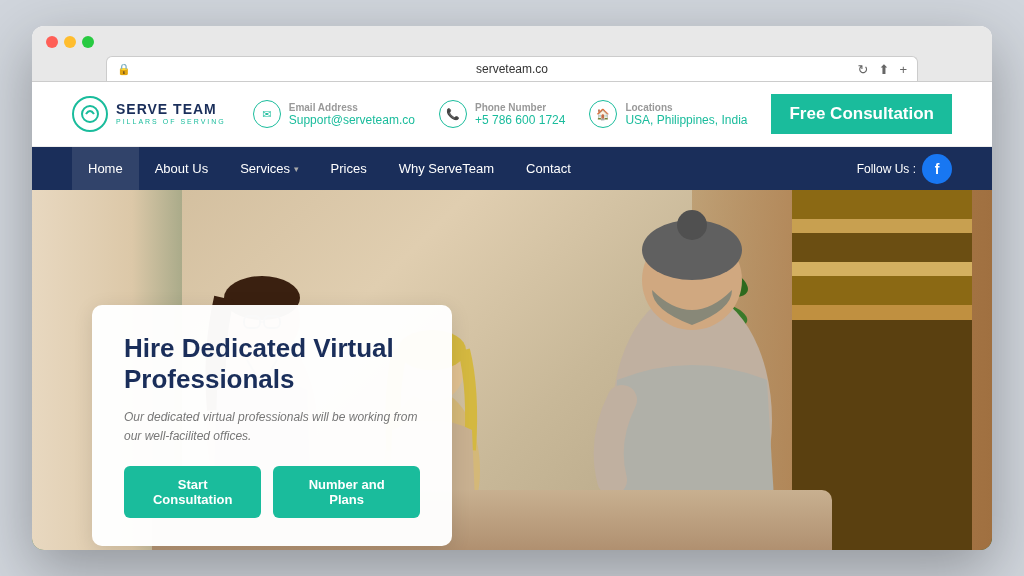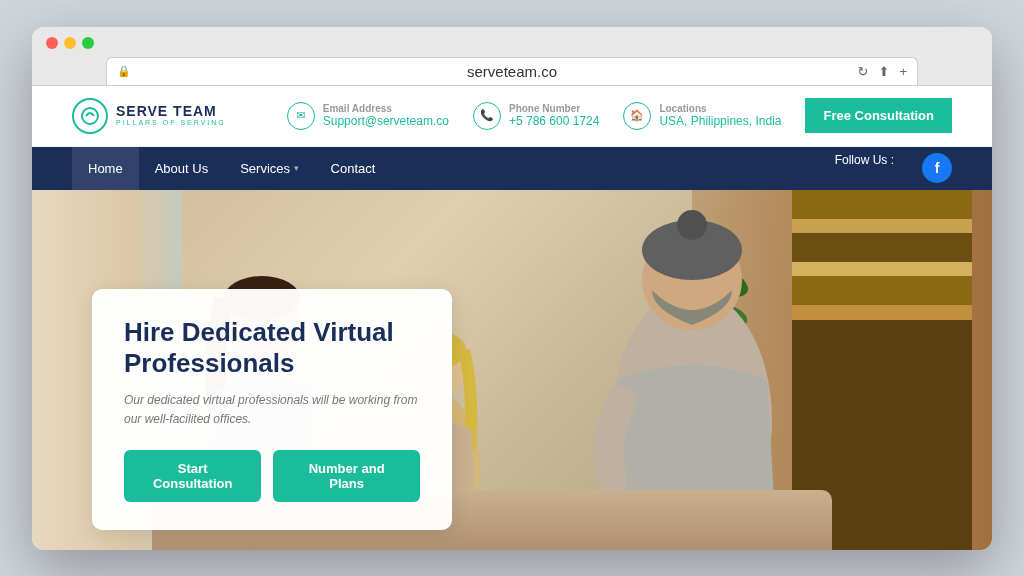"serveteam.co" .address-text { font-size: 15px -> 12px }
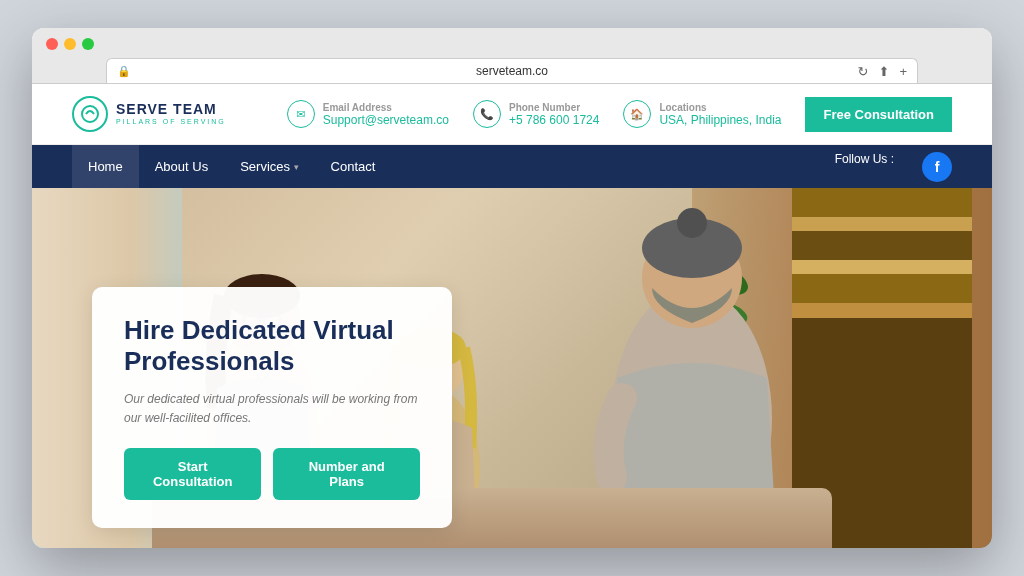"SERVE TEAM" .website-content { background: #7dd3fc -> #14532d }
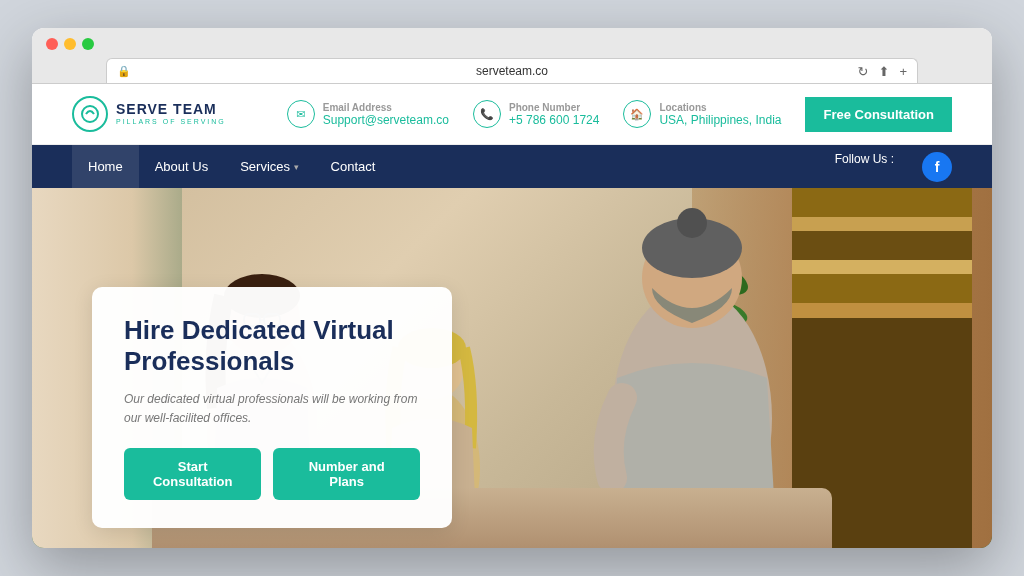"Free Consultation" .btn-free-consultation { font-size: 13px -> 17px }
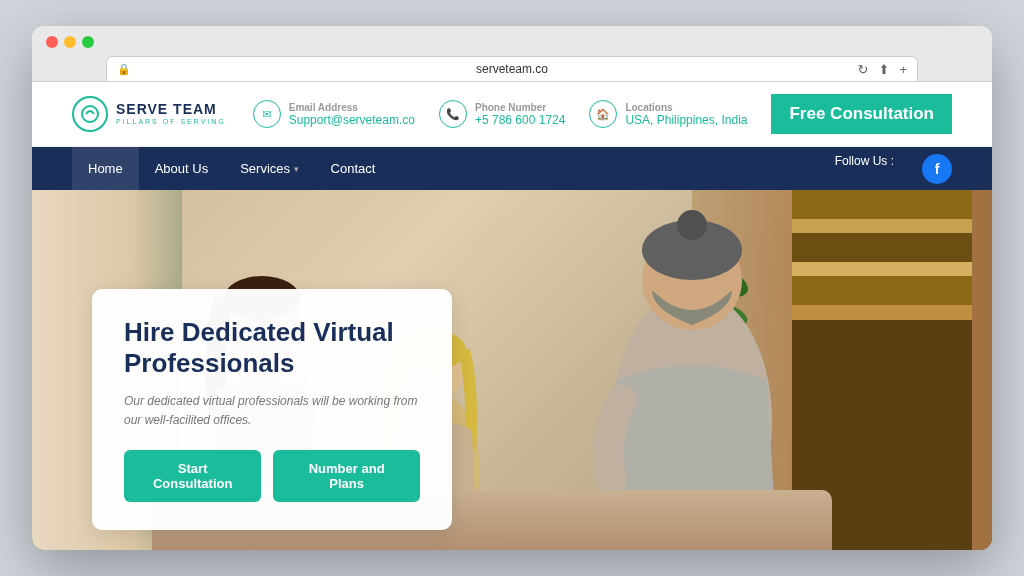"Prices" a.nav-item { html: none -> <a> <span>Prices</span> </a> }
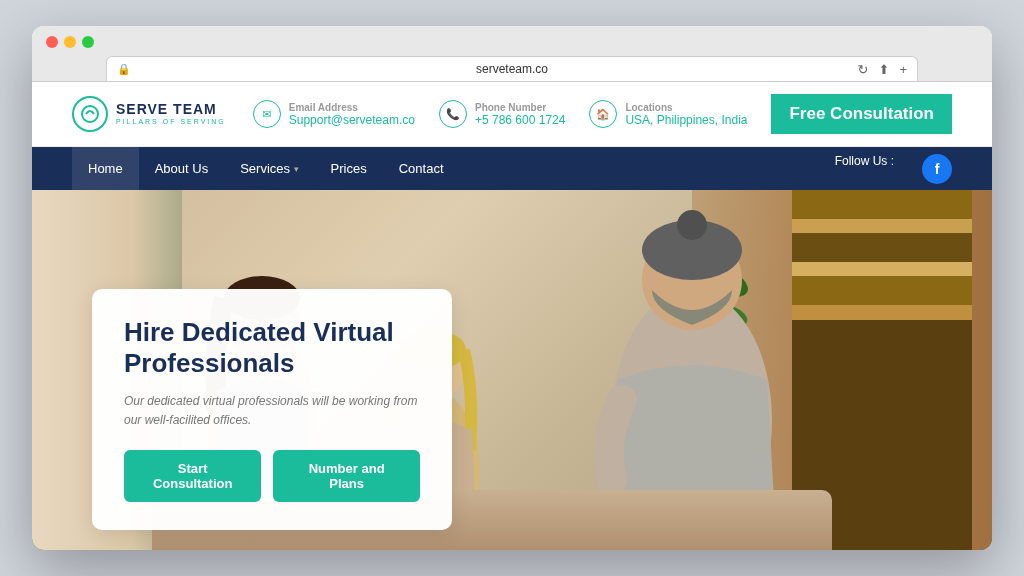"Why ServeTeam" a.nav-item { html: none -> <a> <span>Why ServeTeam</span> </a> }
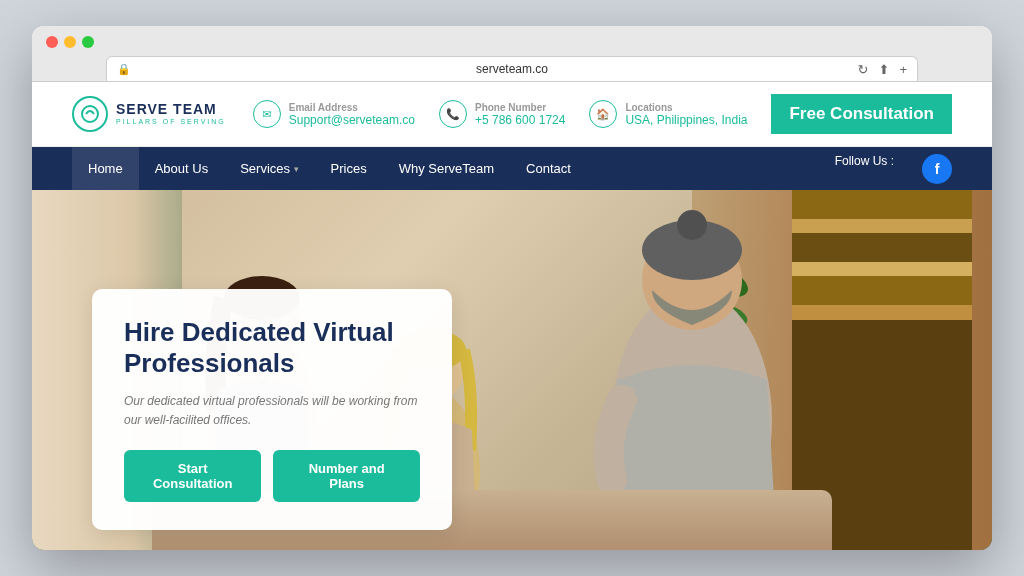"Follow Us :" .nav-follow { align-items: flex-start -> center; gap: 28px -> 6px }
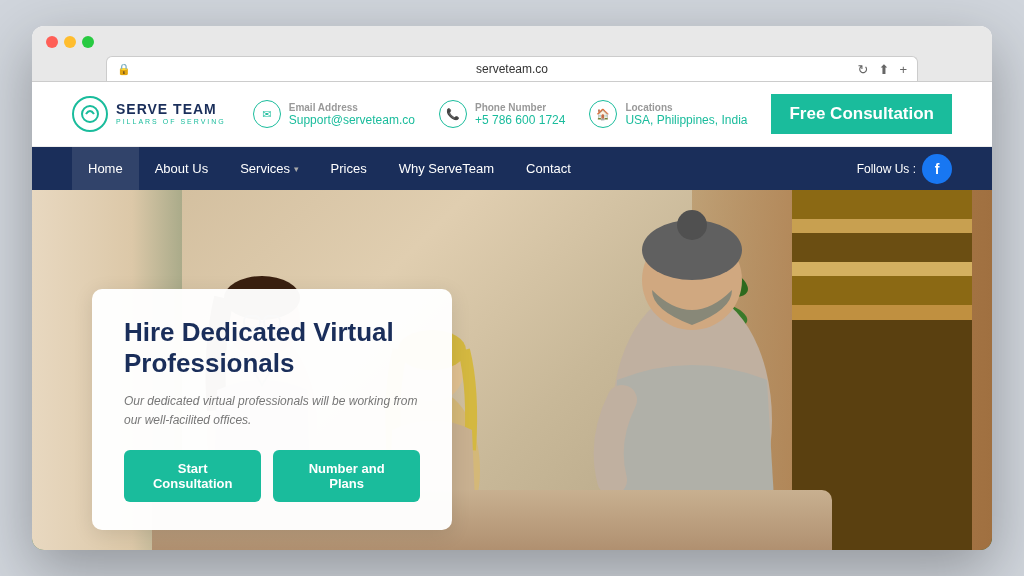"Hire Dedicated Virtual Professionals" .hero-card { bottom: 20px -> 4px }
